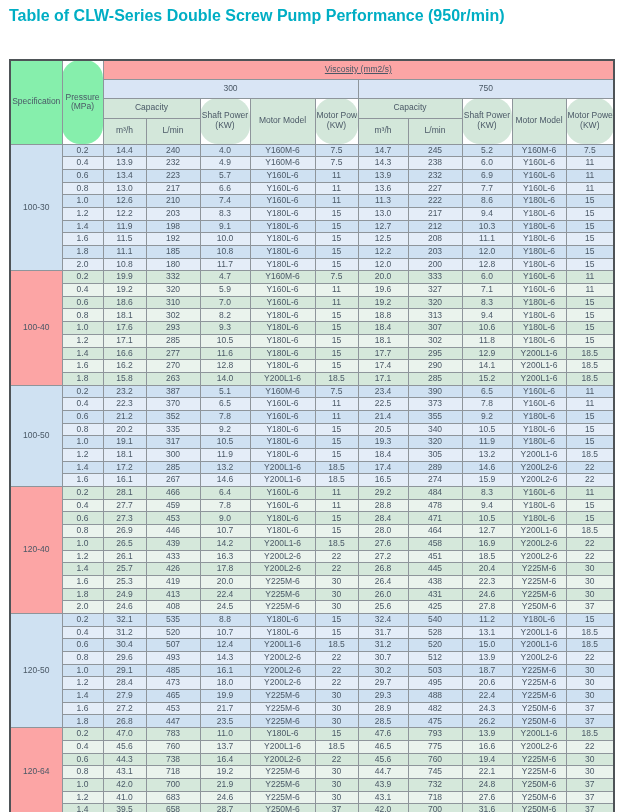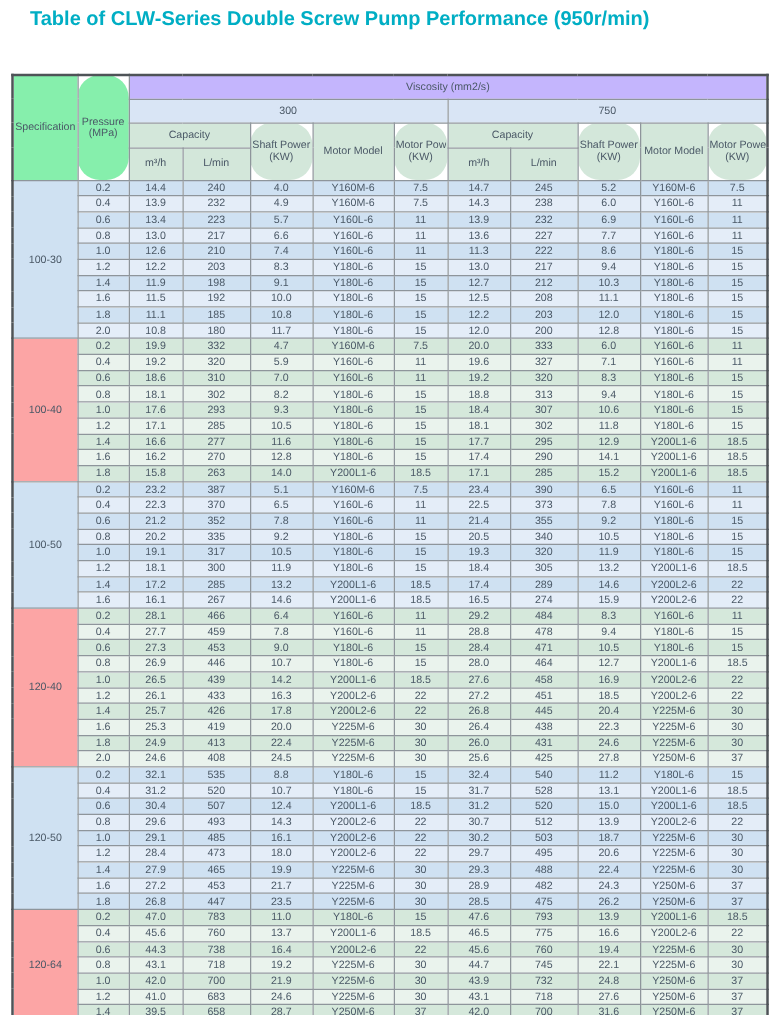"Table of CLW-Series Double Screw" .page-title { margin: 7px 0 0 24px -> 7px 0 0 9px }
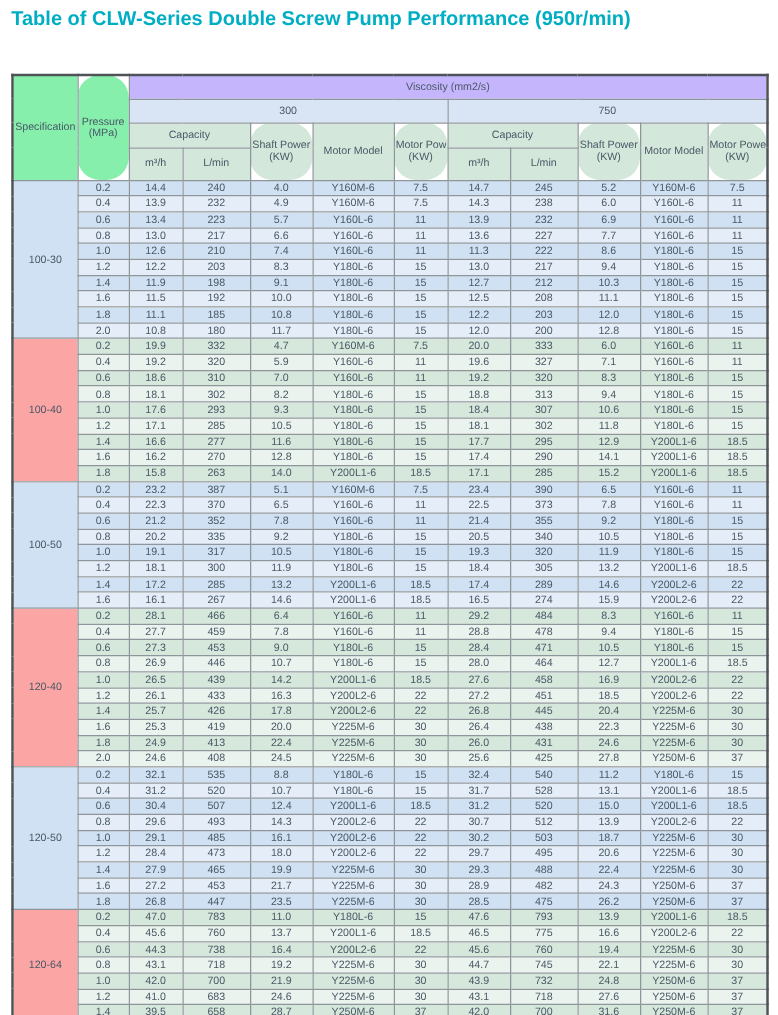"Viscosity (mm2/s)" .hdr-blue1 { background: #c4b5fd -> #fca5a5; text-decoration: none -> underline }
